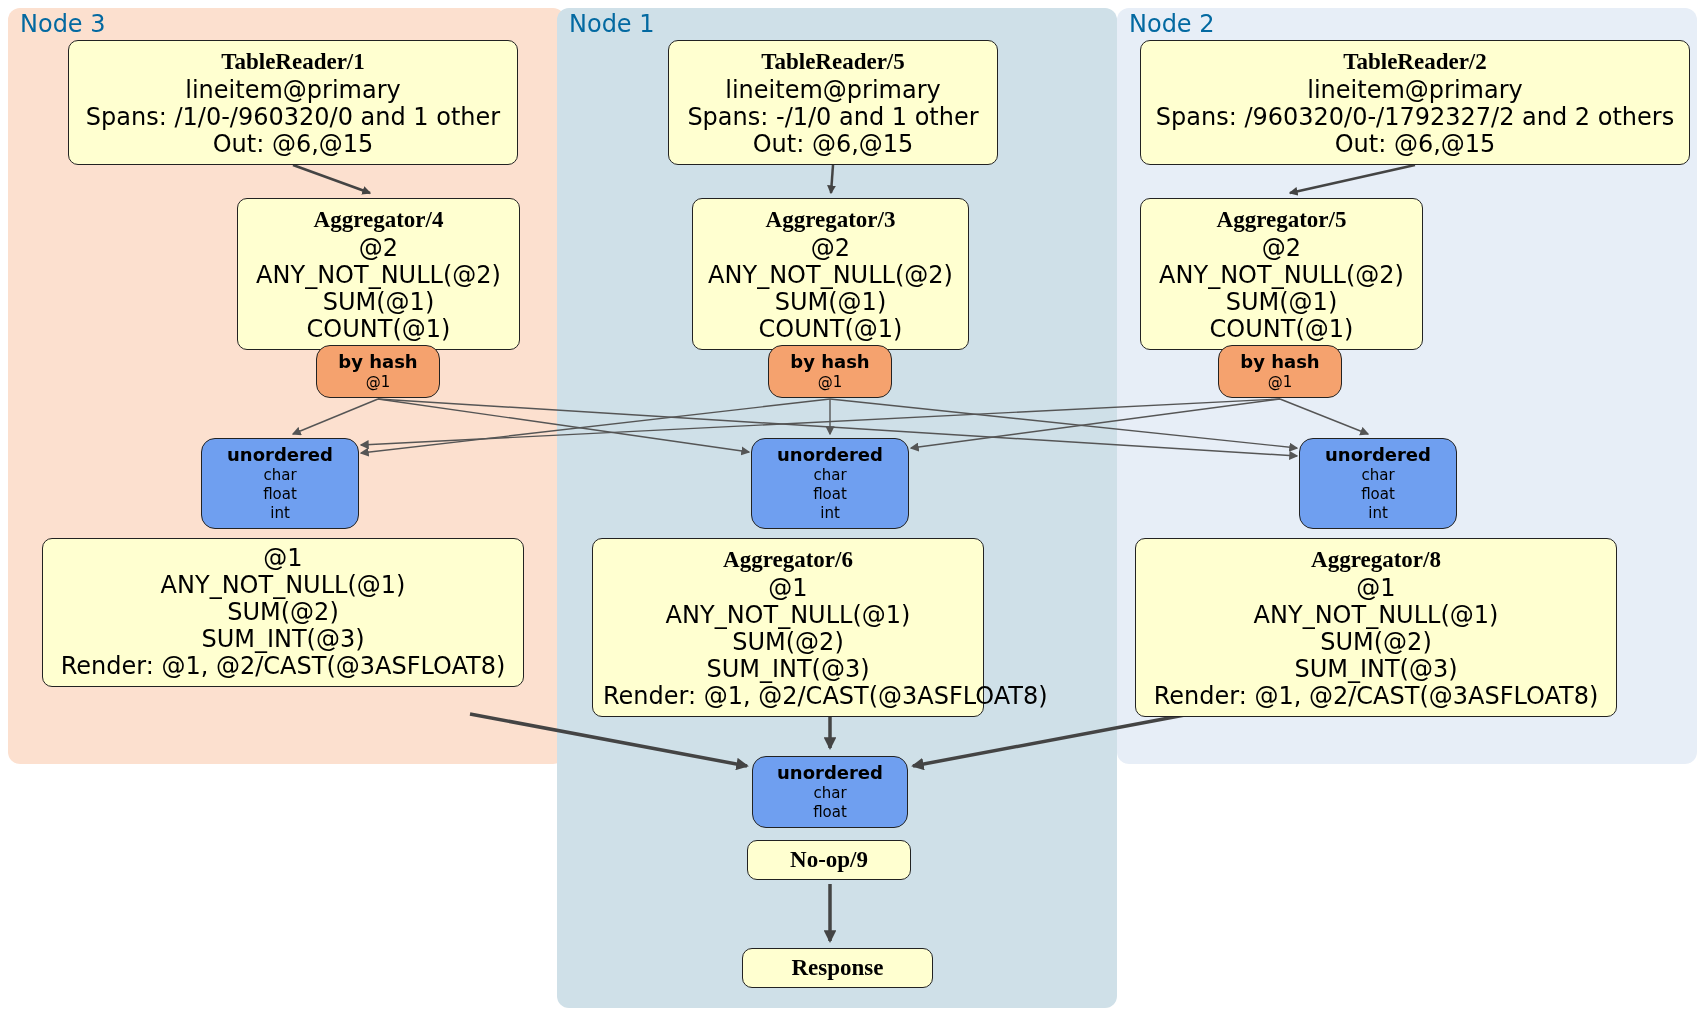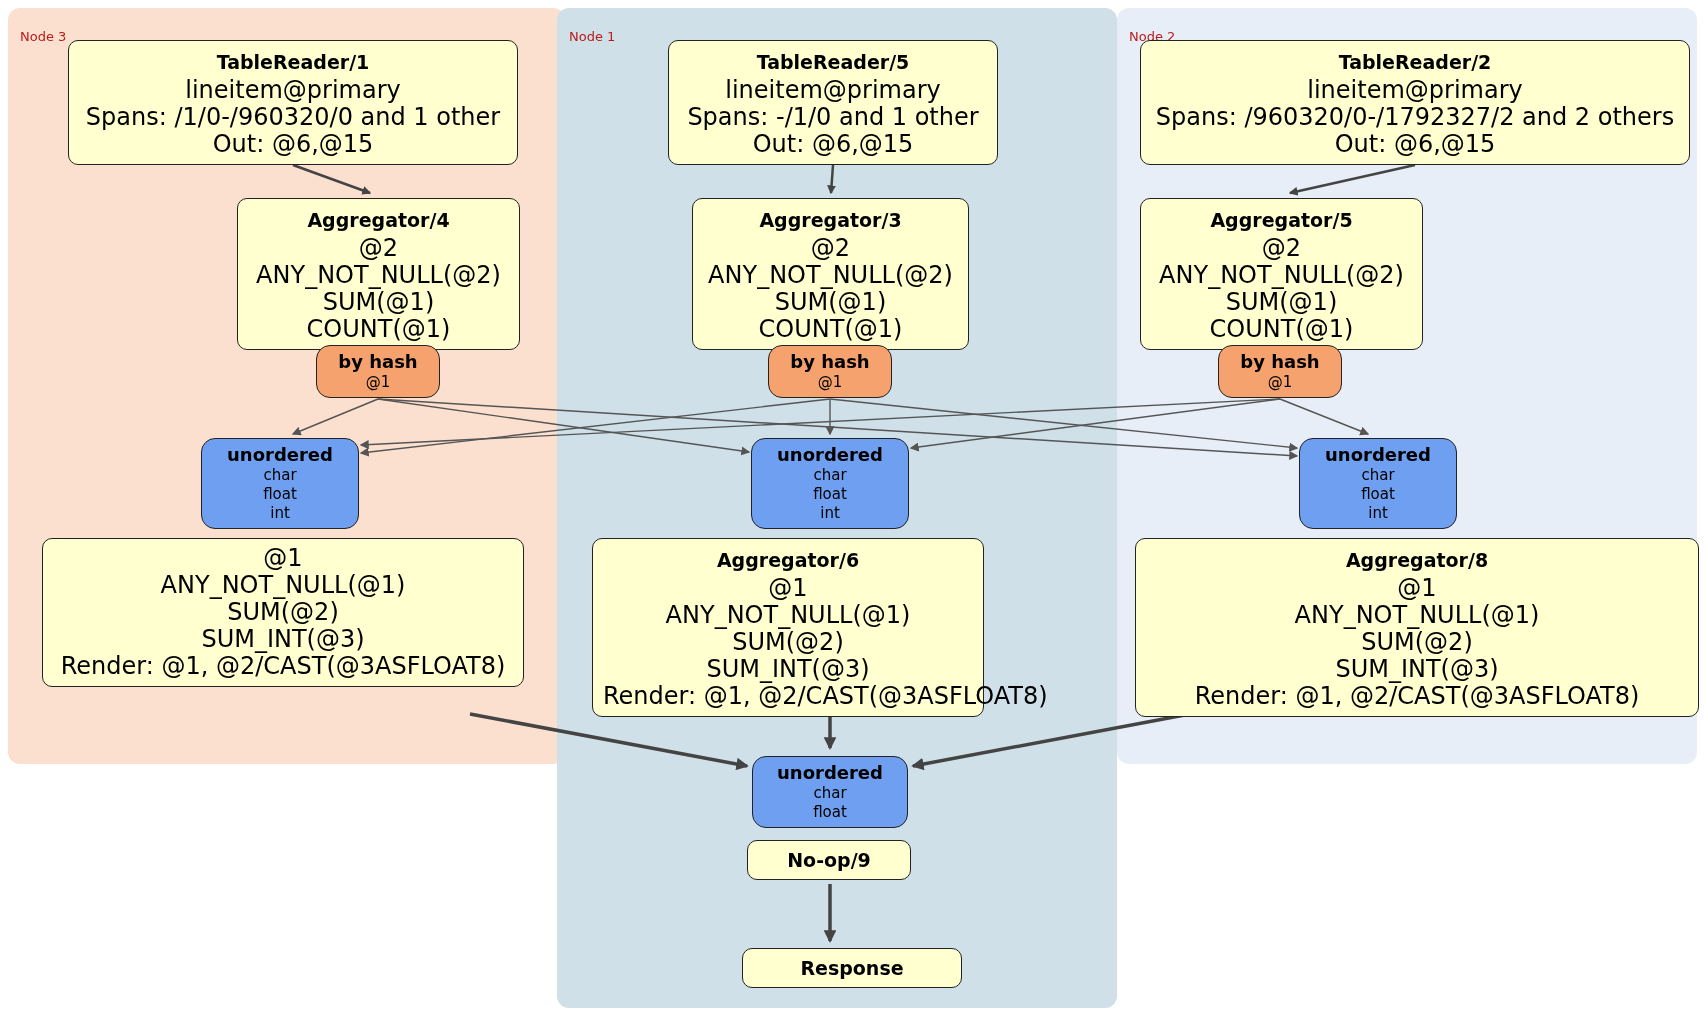"Node 3" .region-label { color: #b91c1c -> #0369a1; font-size: 13px -> 24px; top: 17px -> 4px }
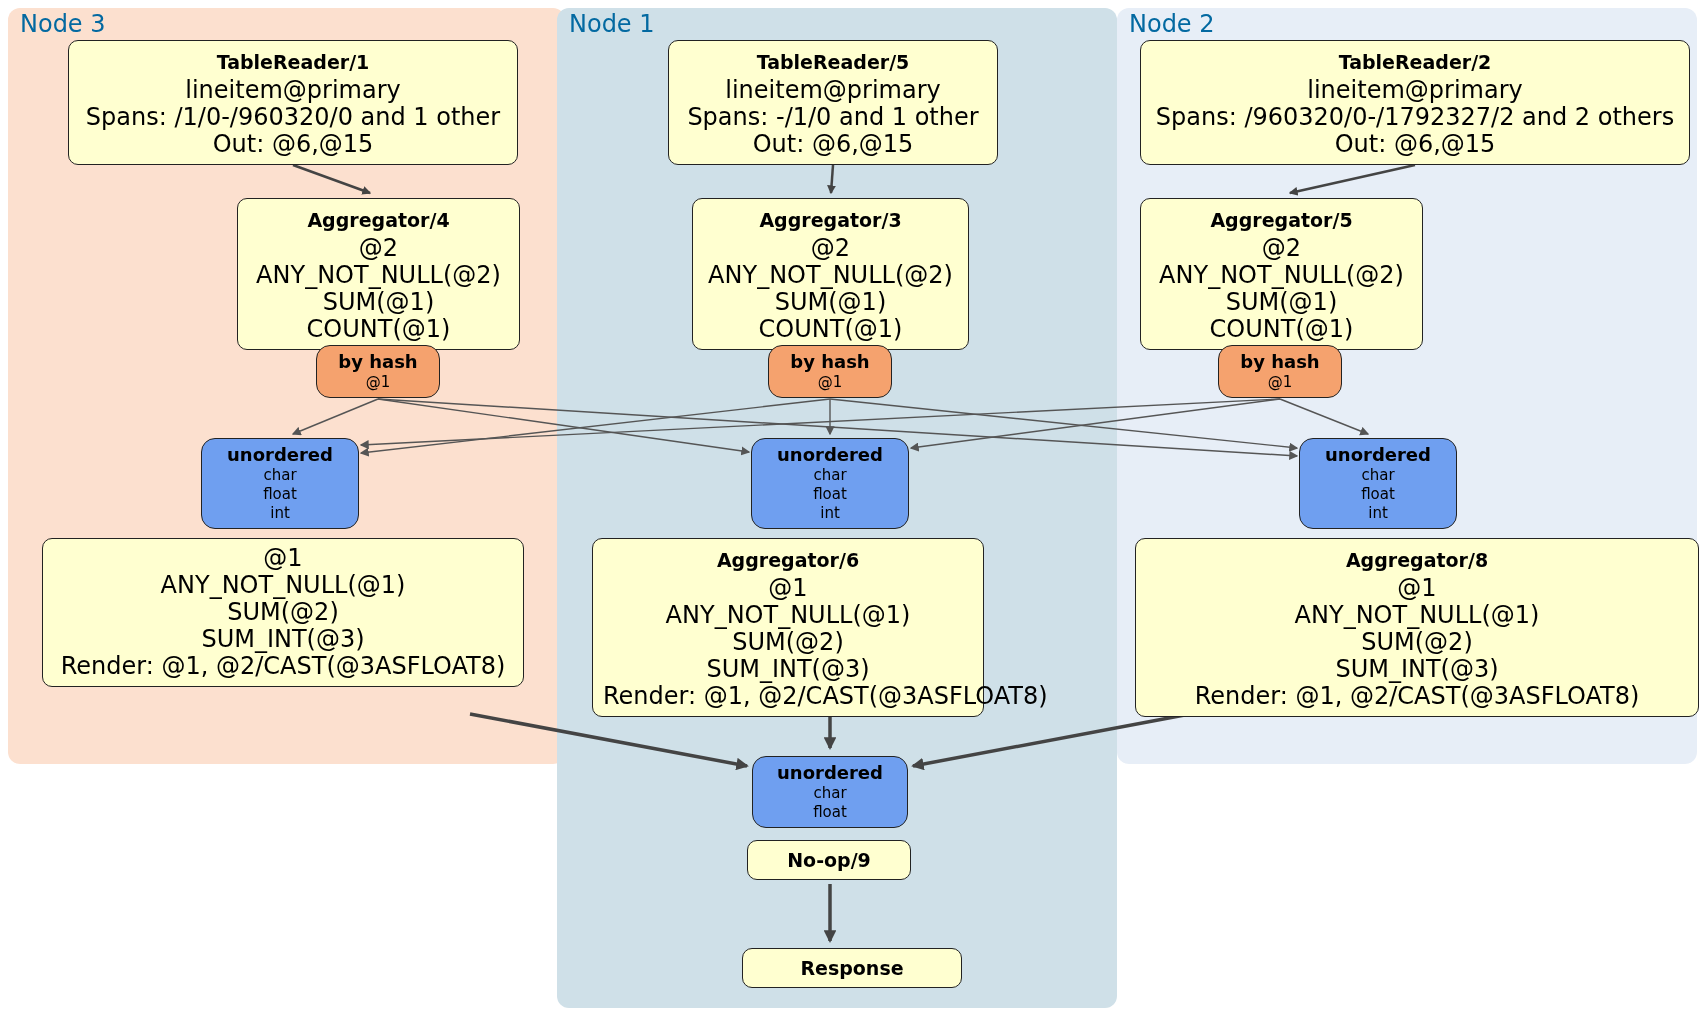"TableReader/1" .box-title { font-family: none -> Liberation Serif, serif; font-size: 19px -> 23px }
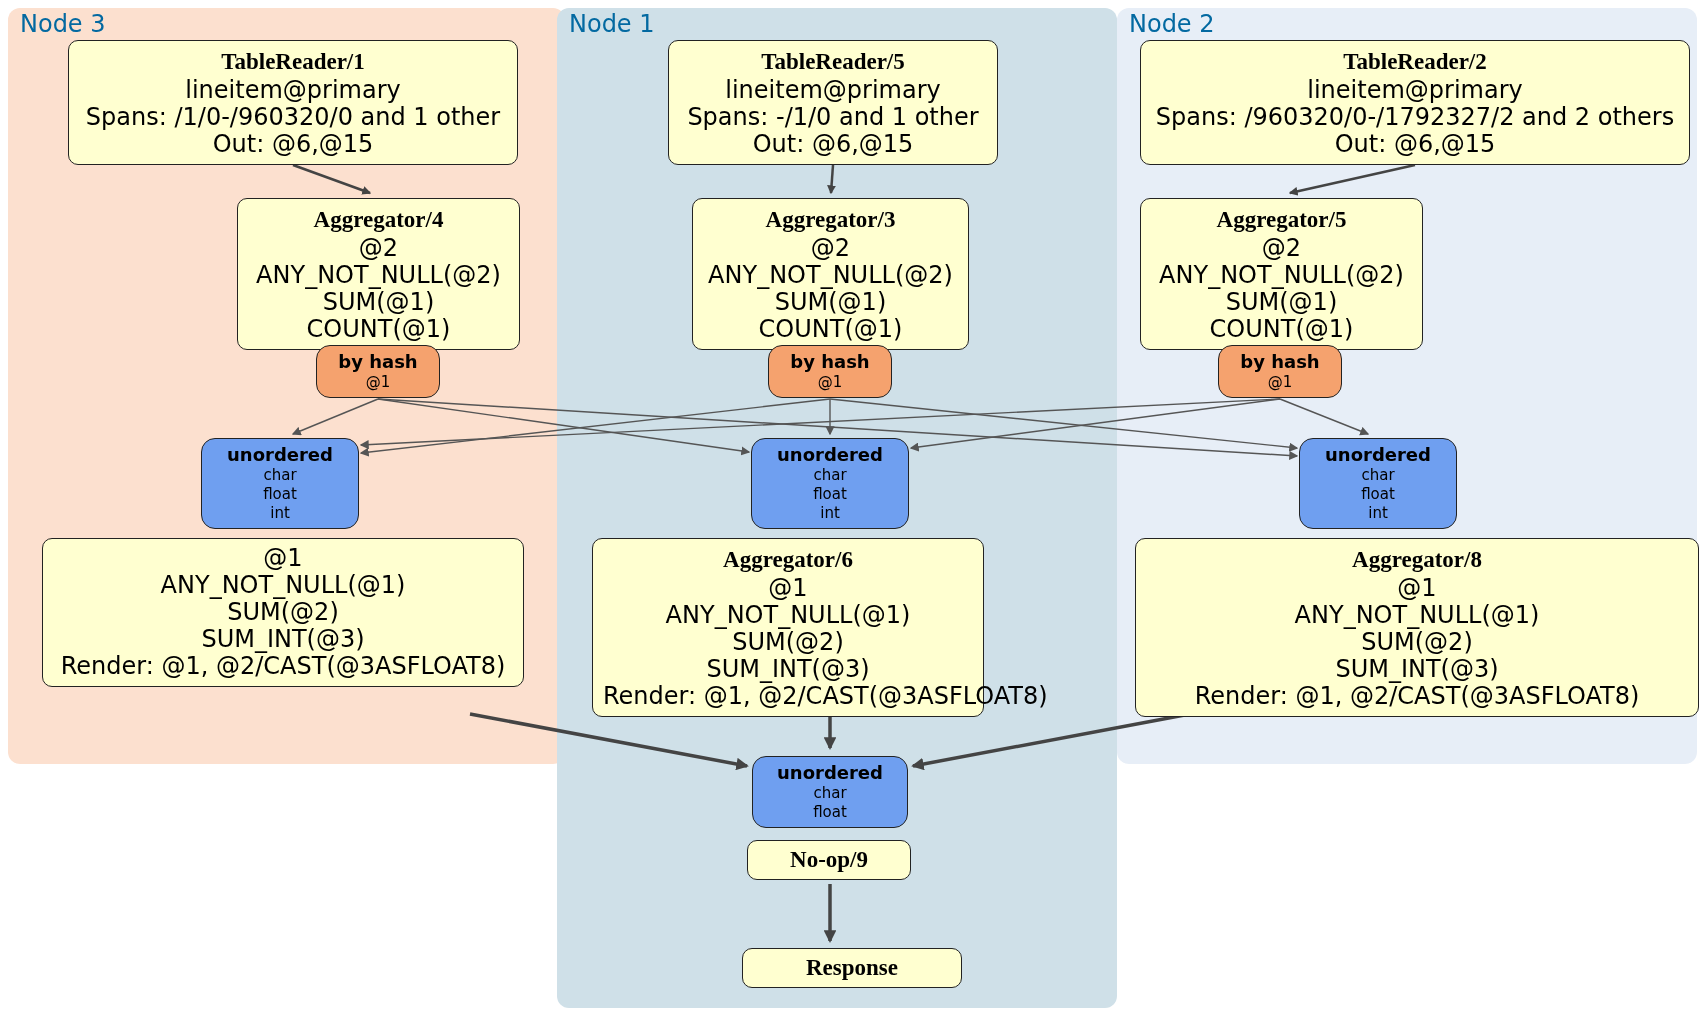"Aggregator/8" div.box { width: 564px -> 482px }
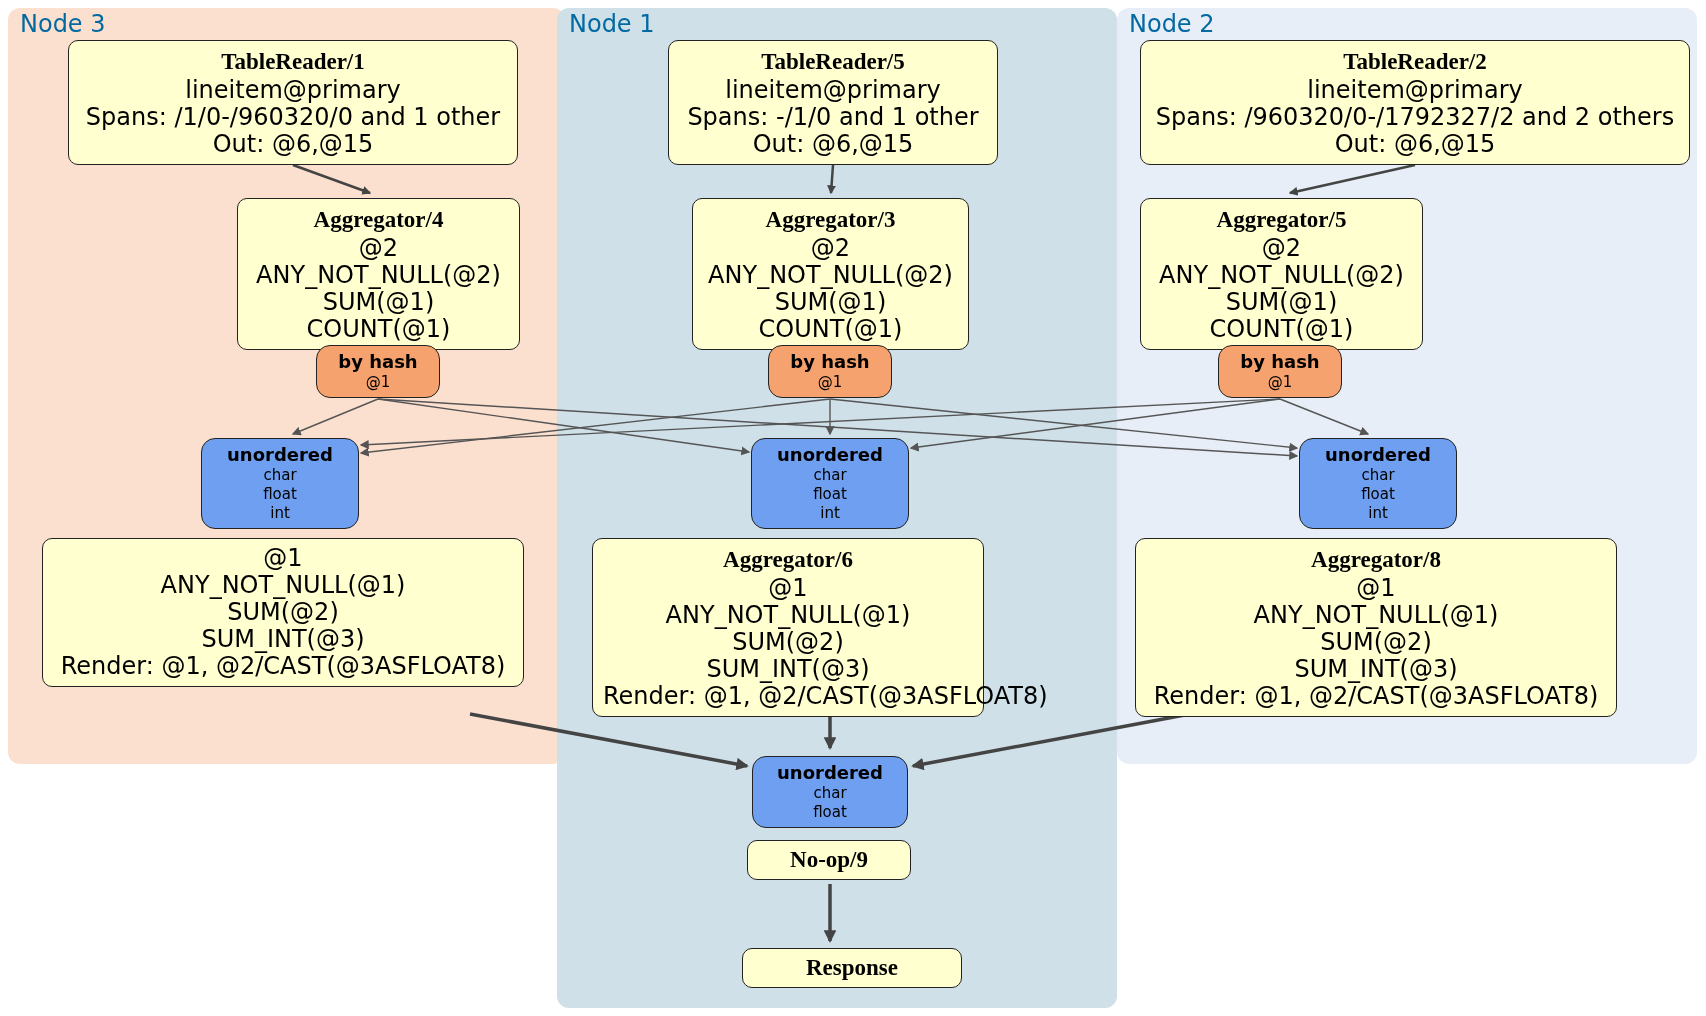"Response" div.box { width: 220px -> 191px }
